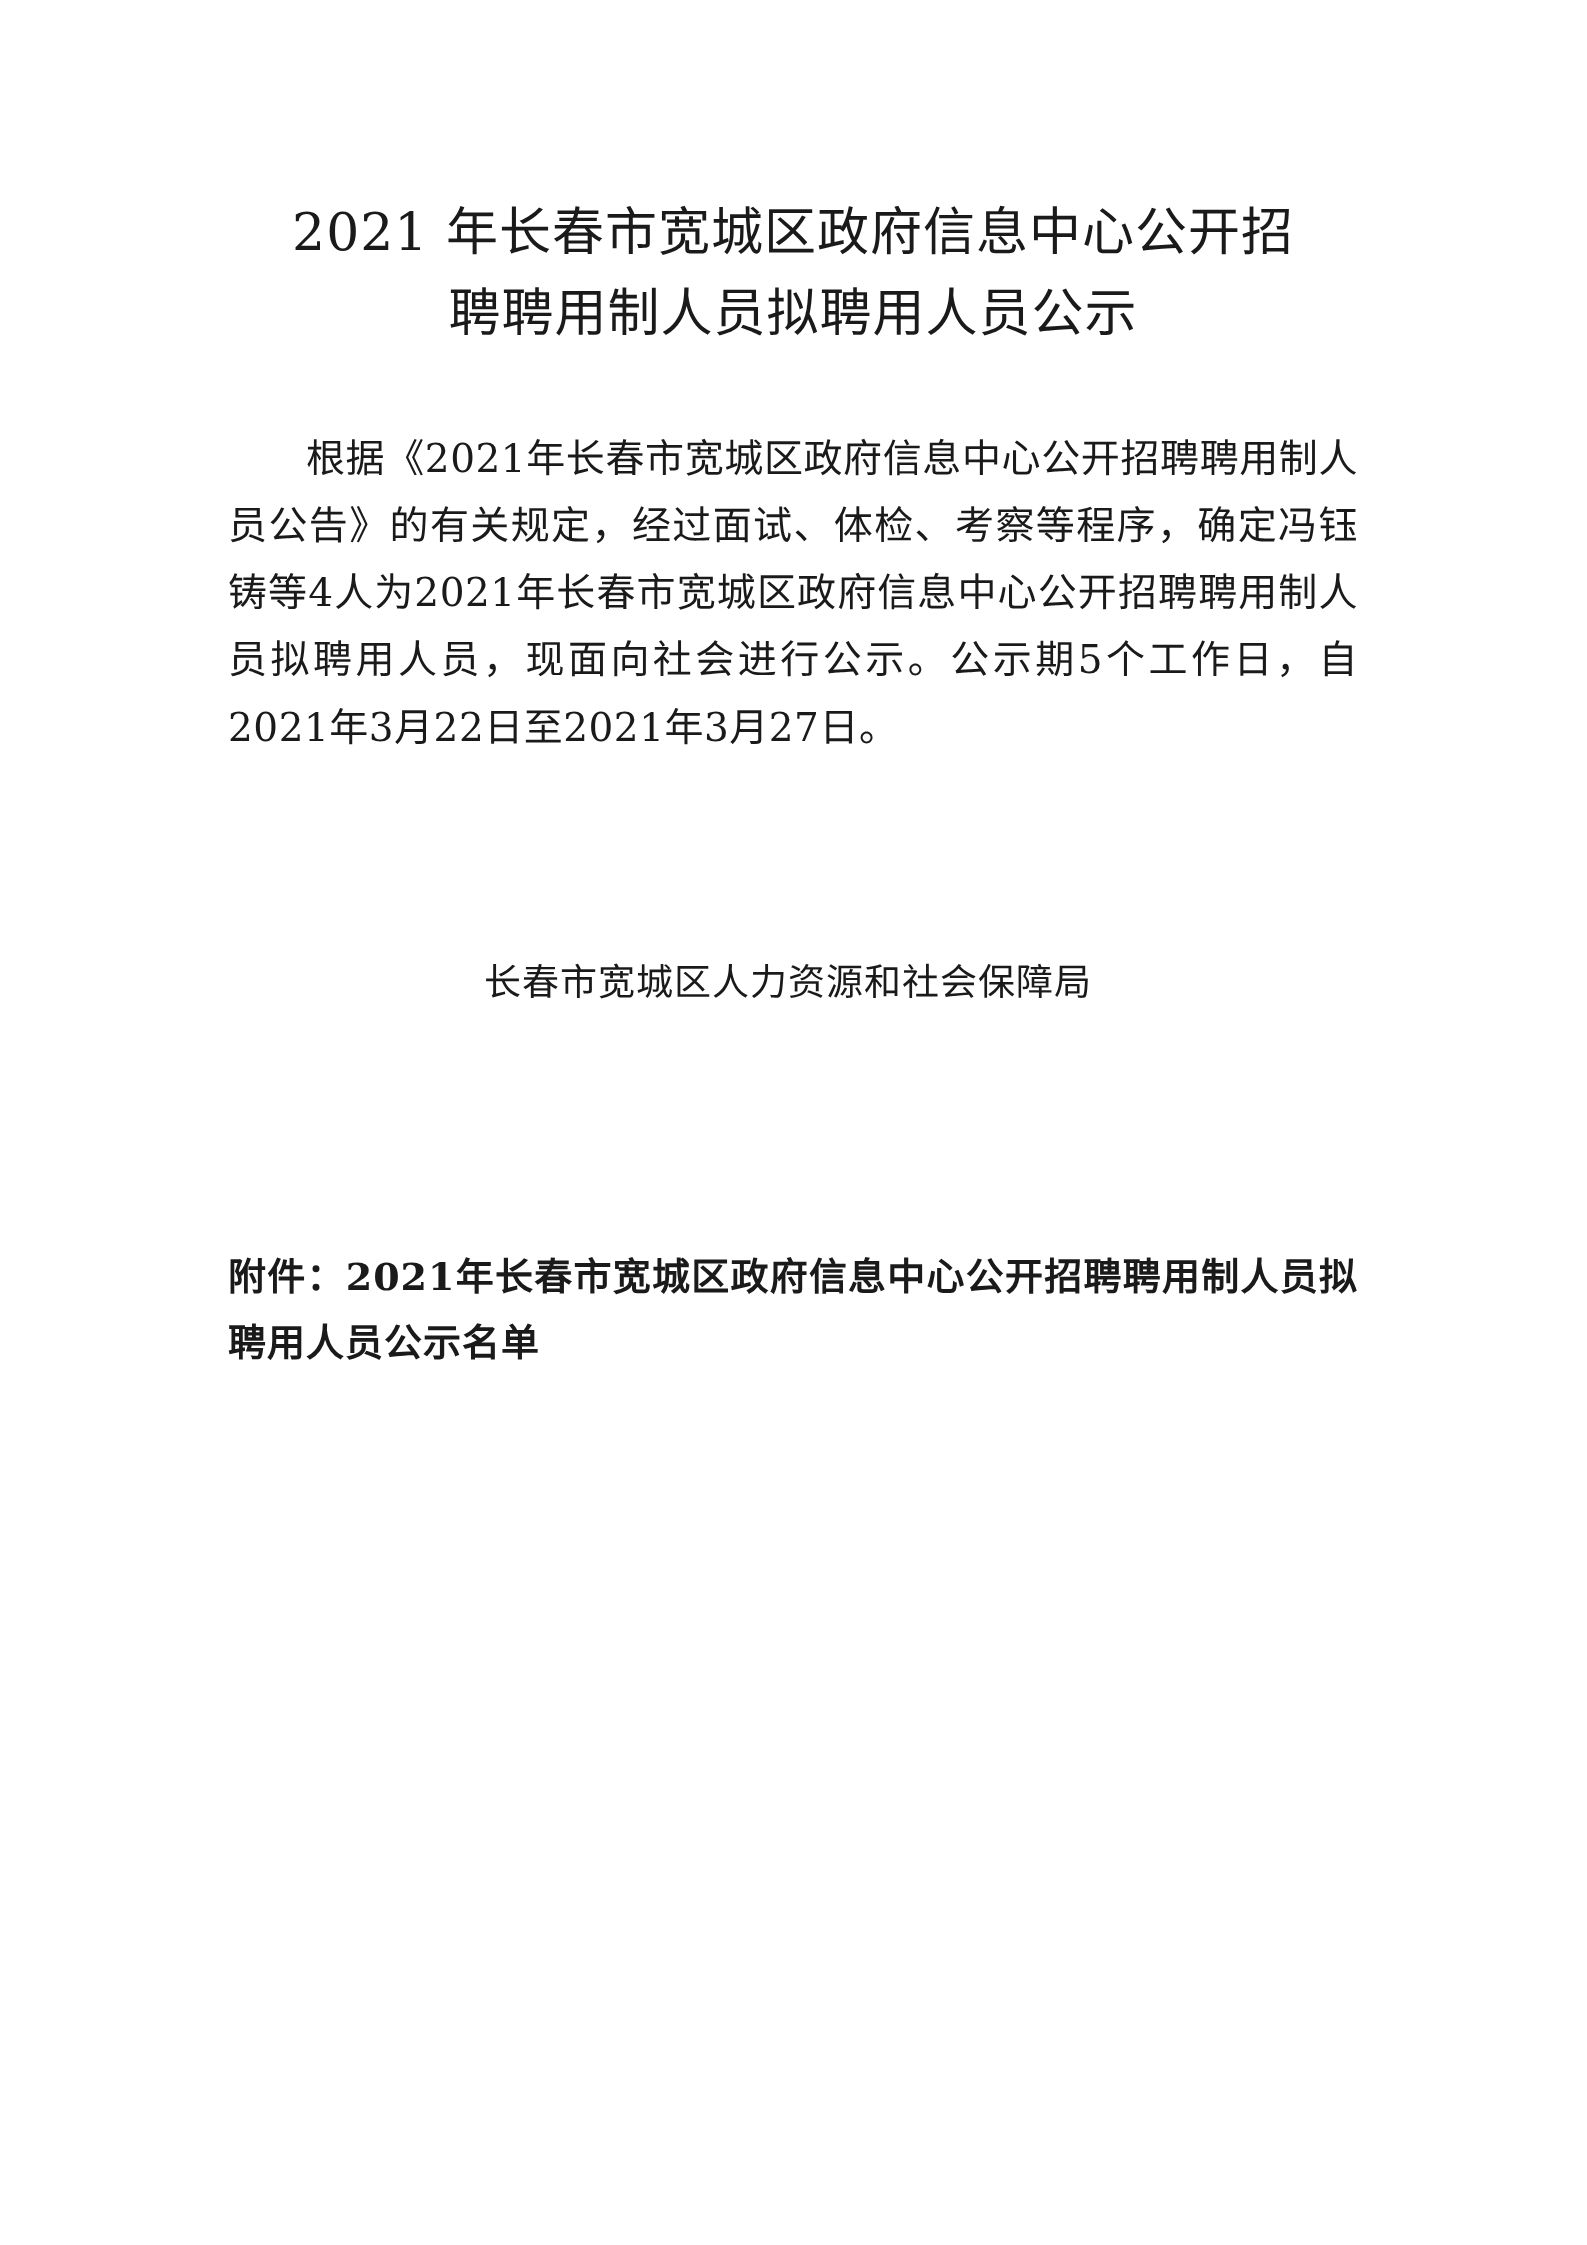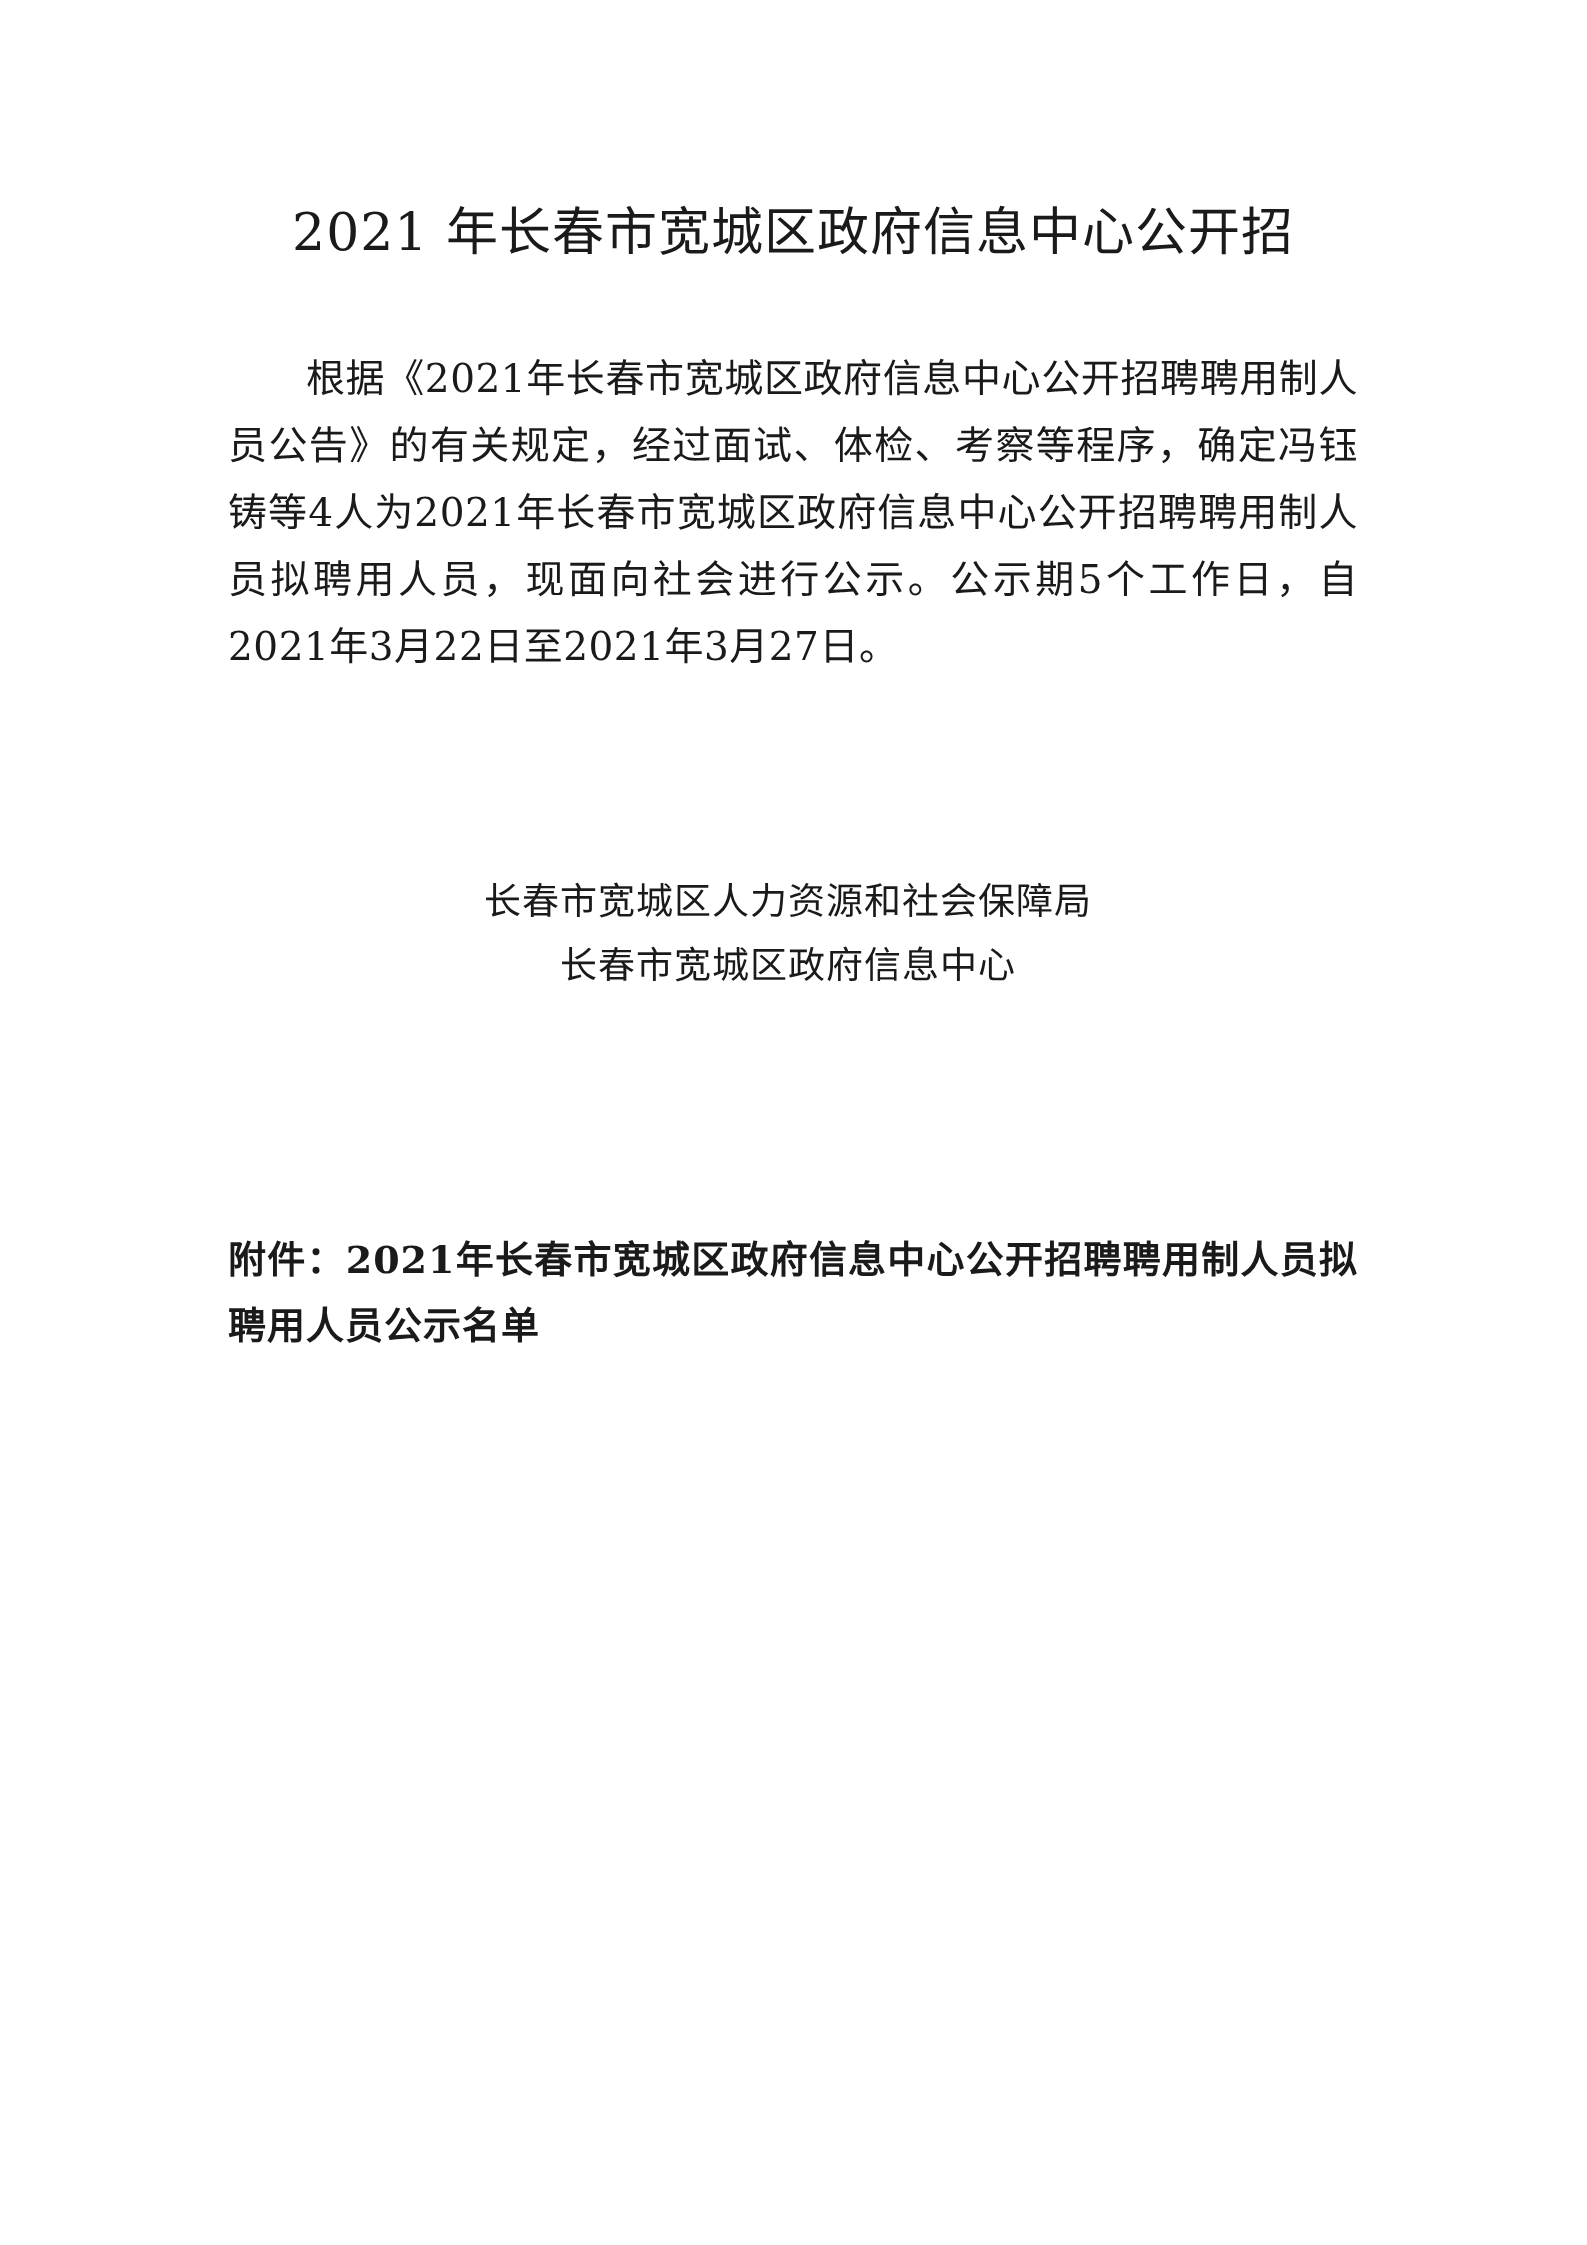"聘聘用制人员拟聘用人员公示" span.line { html: none -> <span>聘聘用制人员拟聘用人员公示</span> }
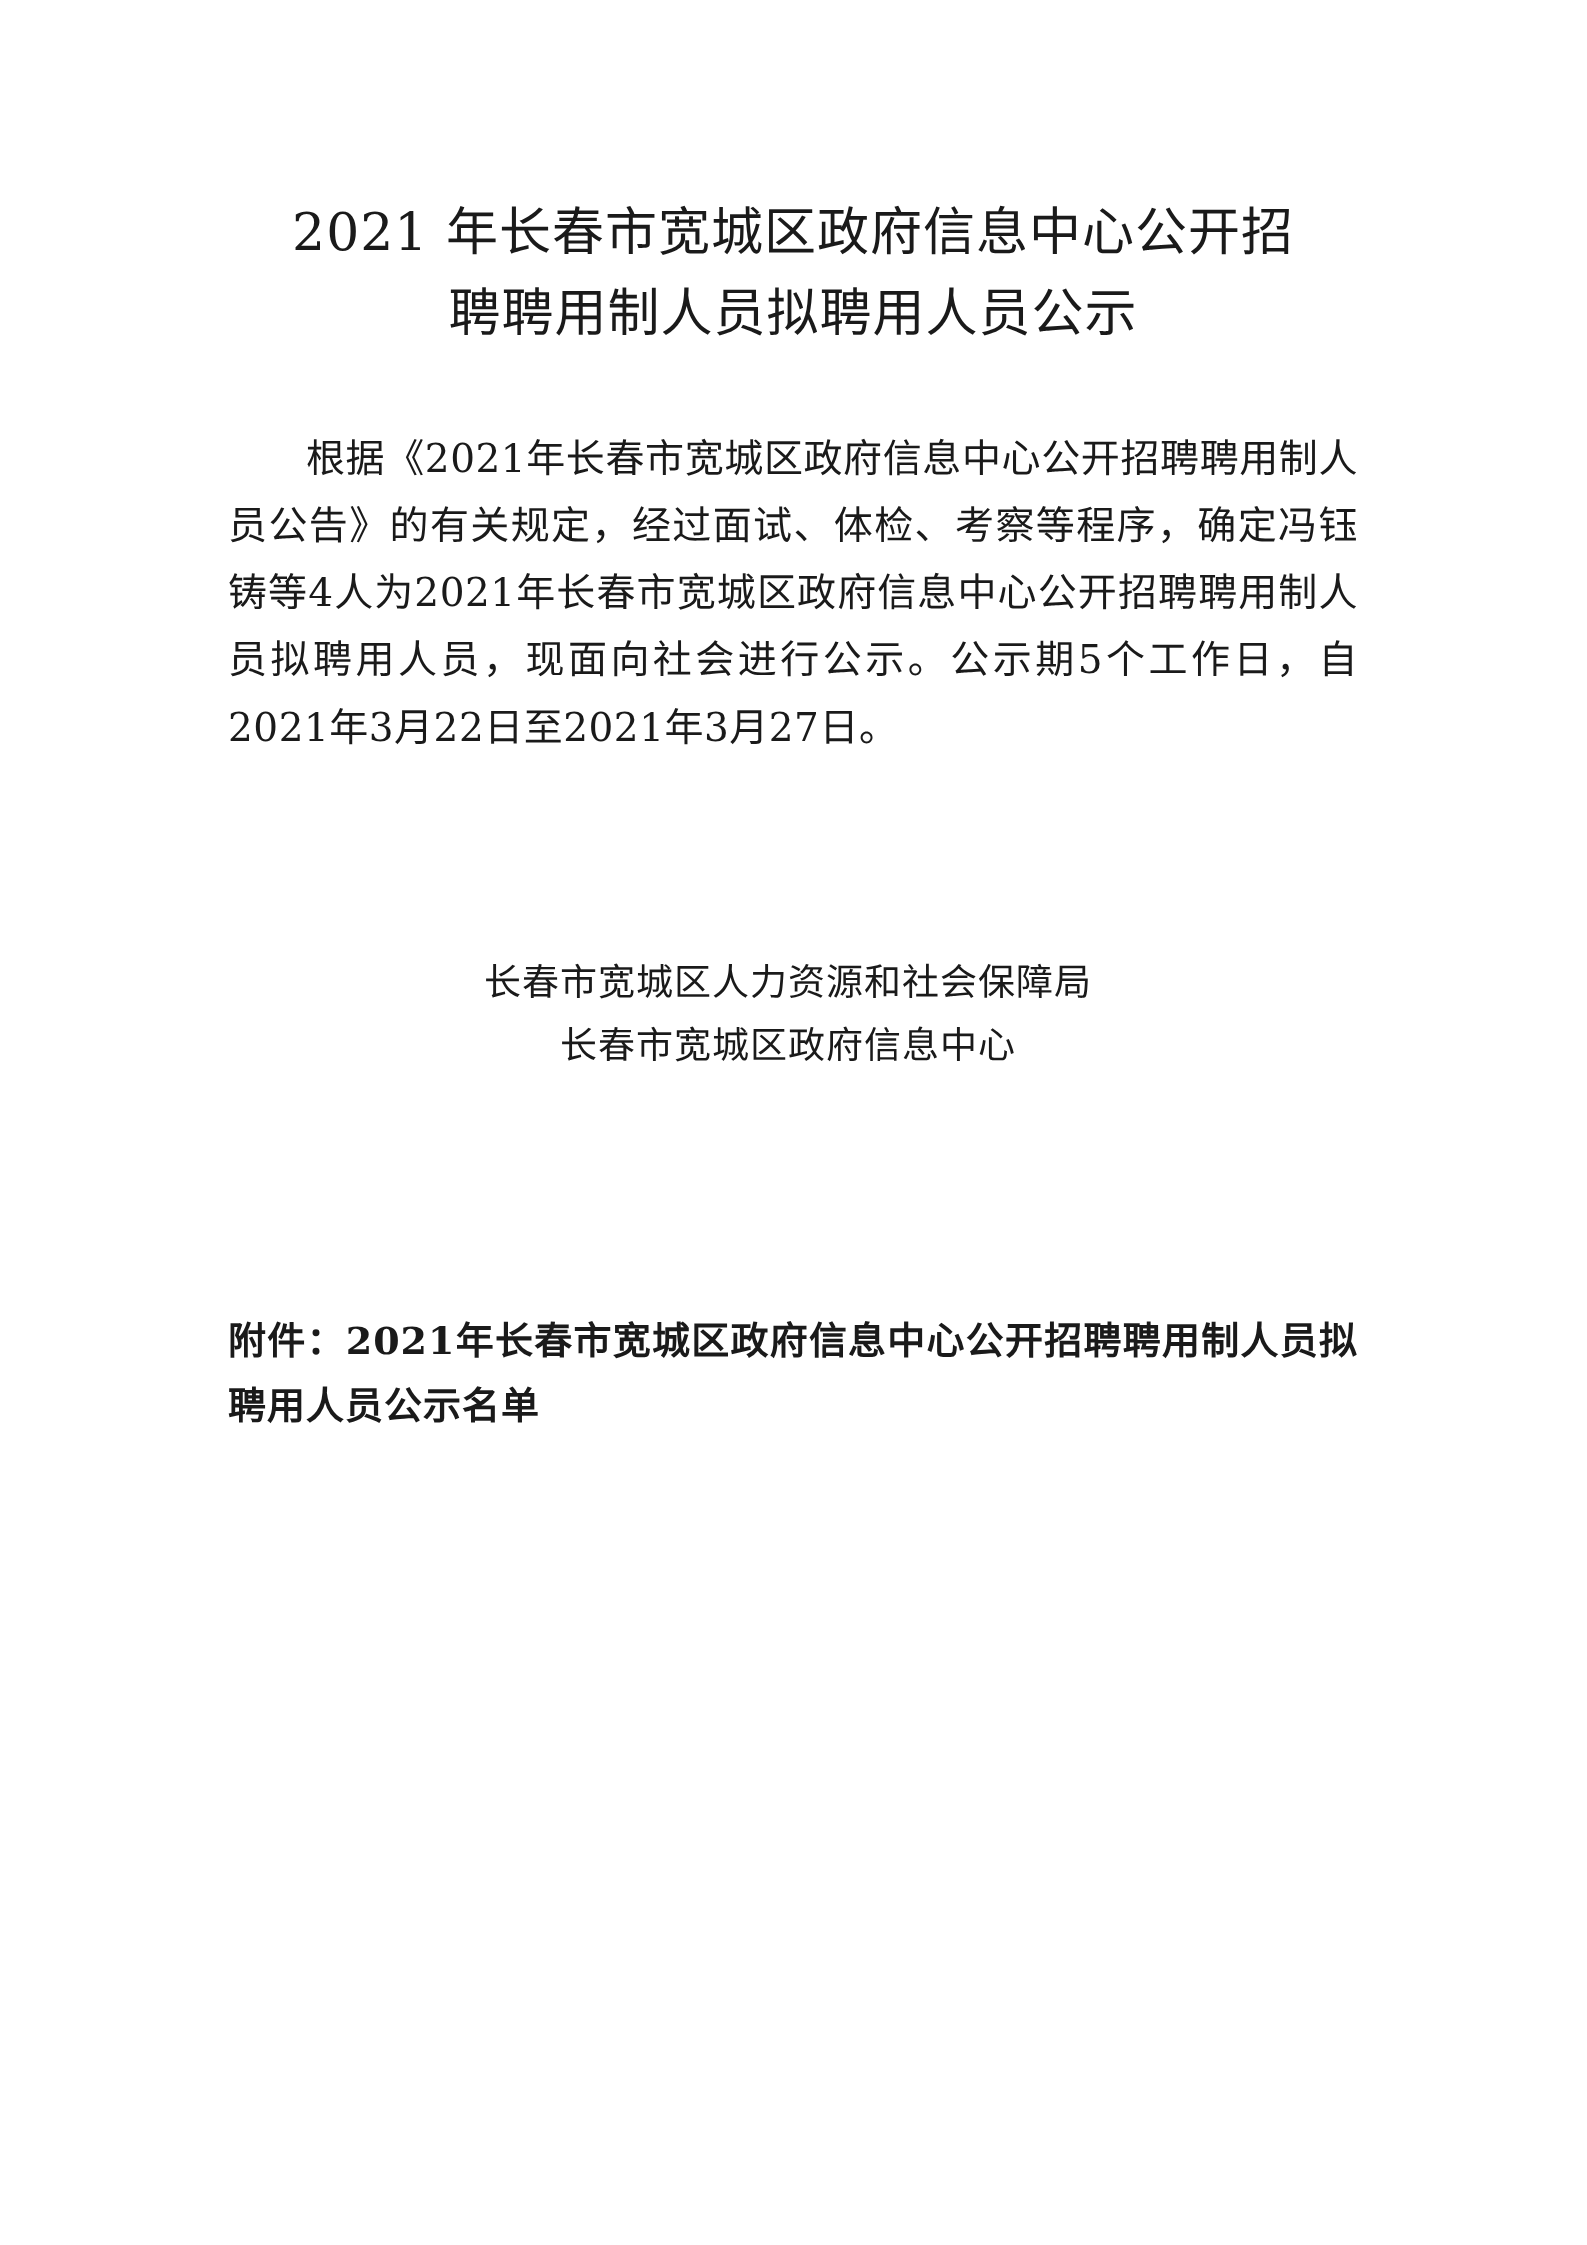"长春市宽城区政府信息中心" div { html: <div>长春市宽城区政府信息中心</div> -> none }
